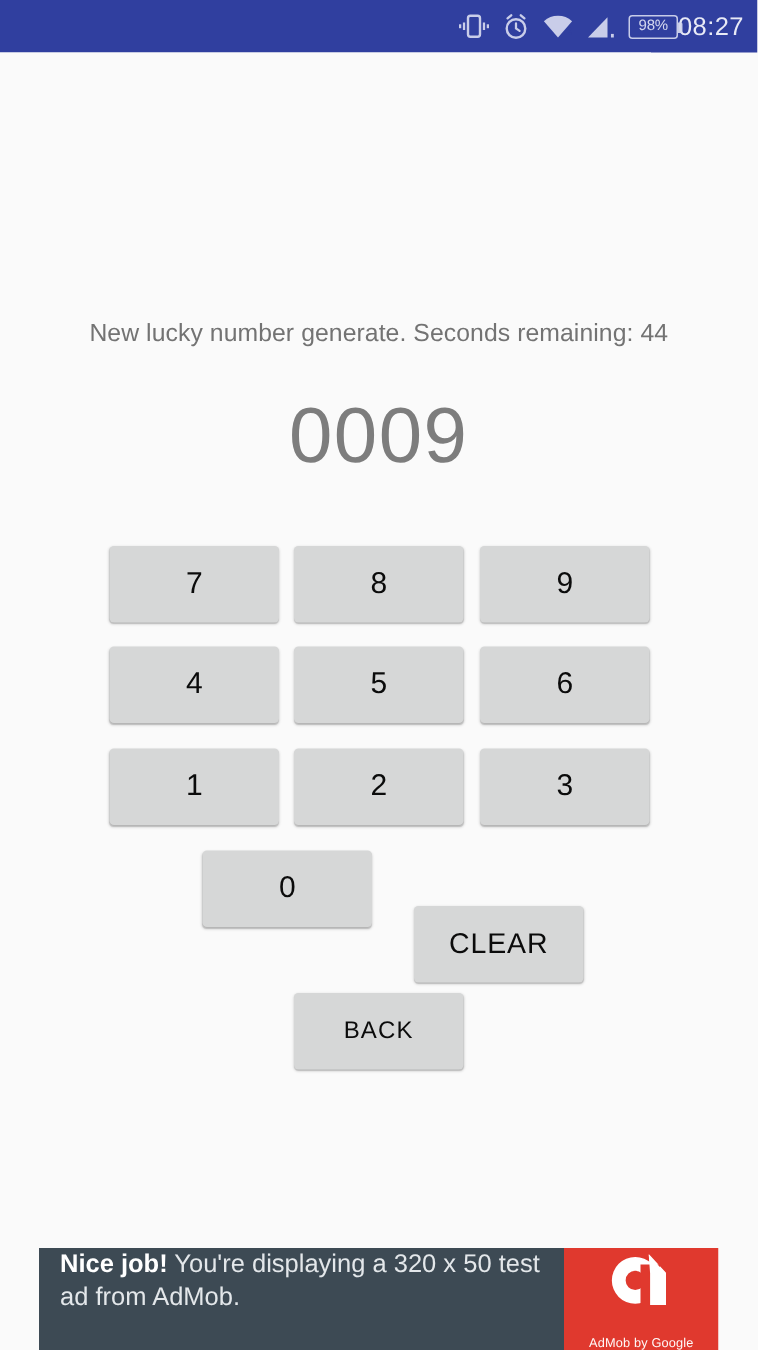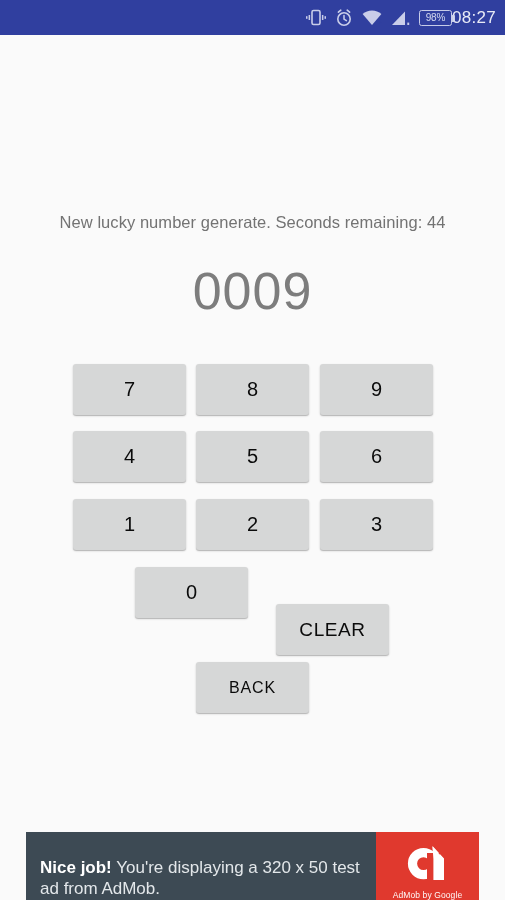"Nice job! You're displaying a" #ad-text-pane { align-items: flex-end -> flex-start }
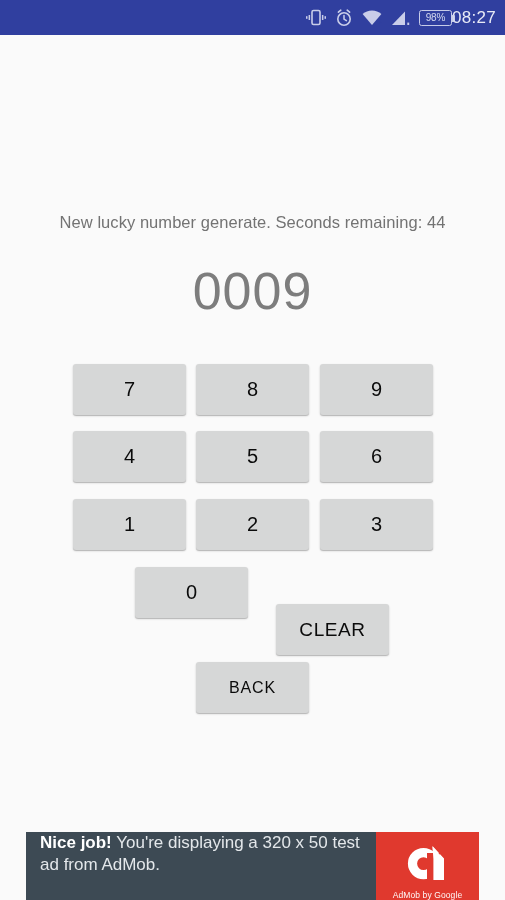"AdMob by Google" #ad-logo-pane { justify-content: flex-end -> space-between }
